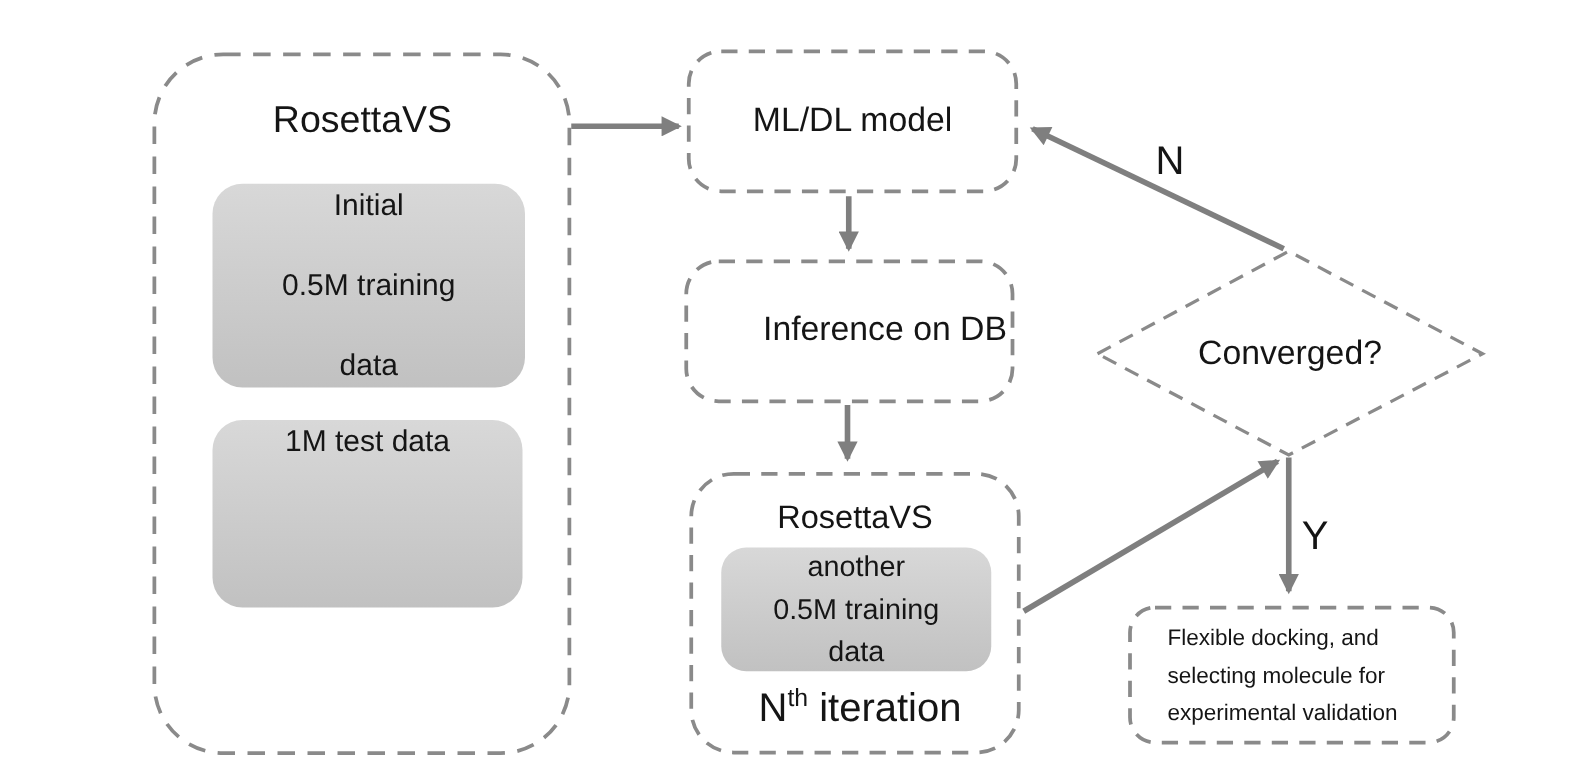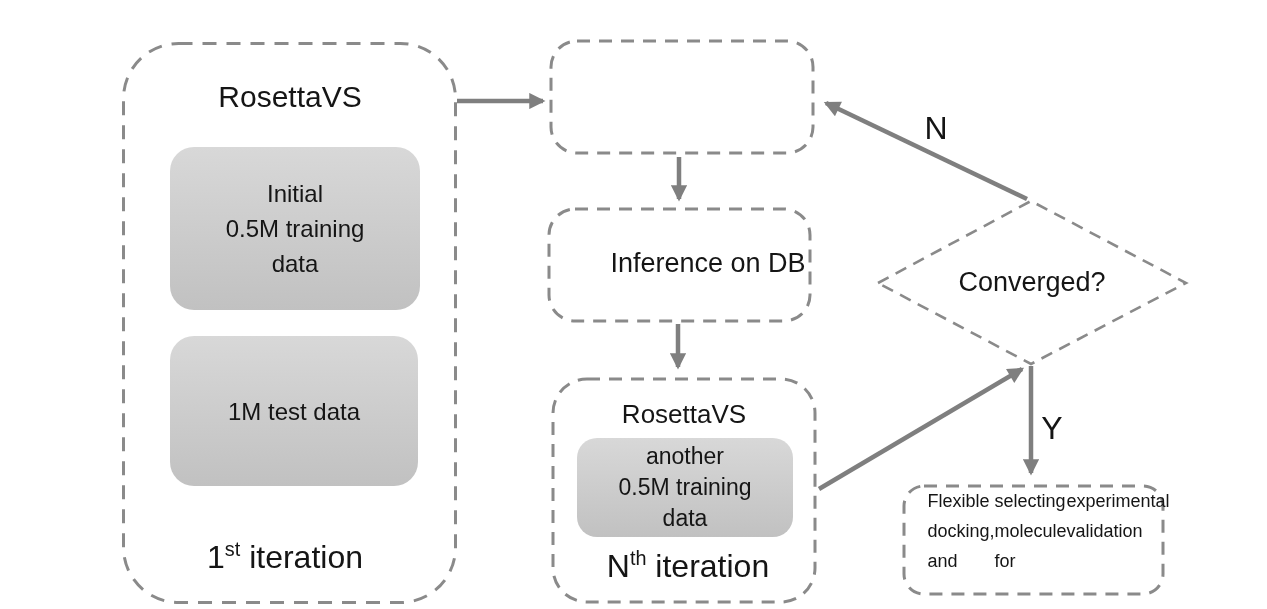"ML/DL model" div.label { html: none -> <div>ML/DL model</div> }
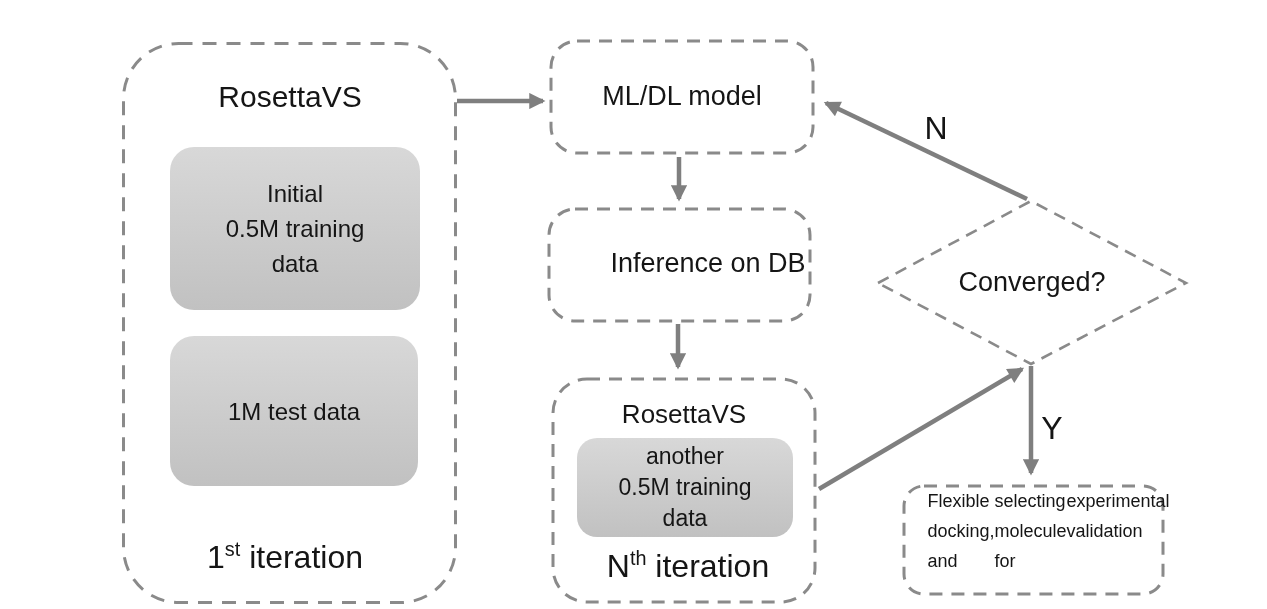"Initial" .graybox { justify-content: center -> space-between }
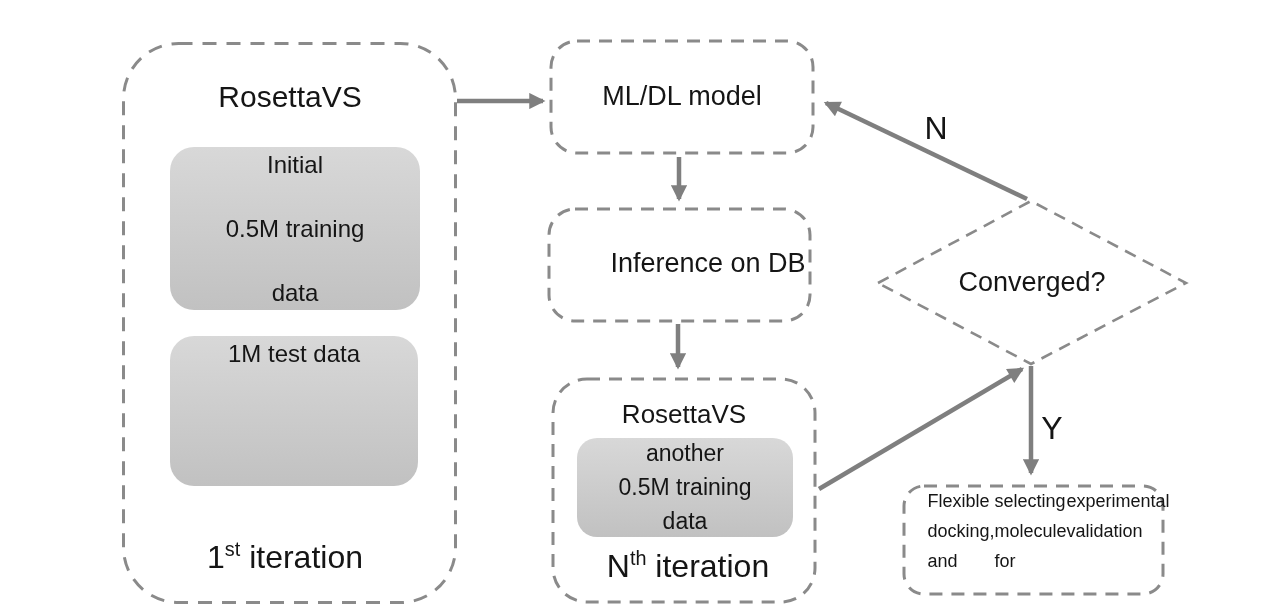"Flexible docking, and" .finalbox { flex-direction: none -> column }
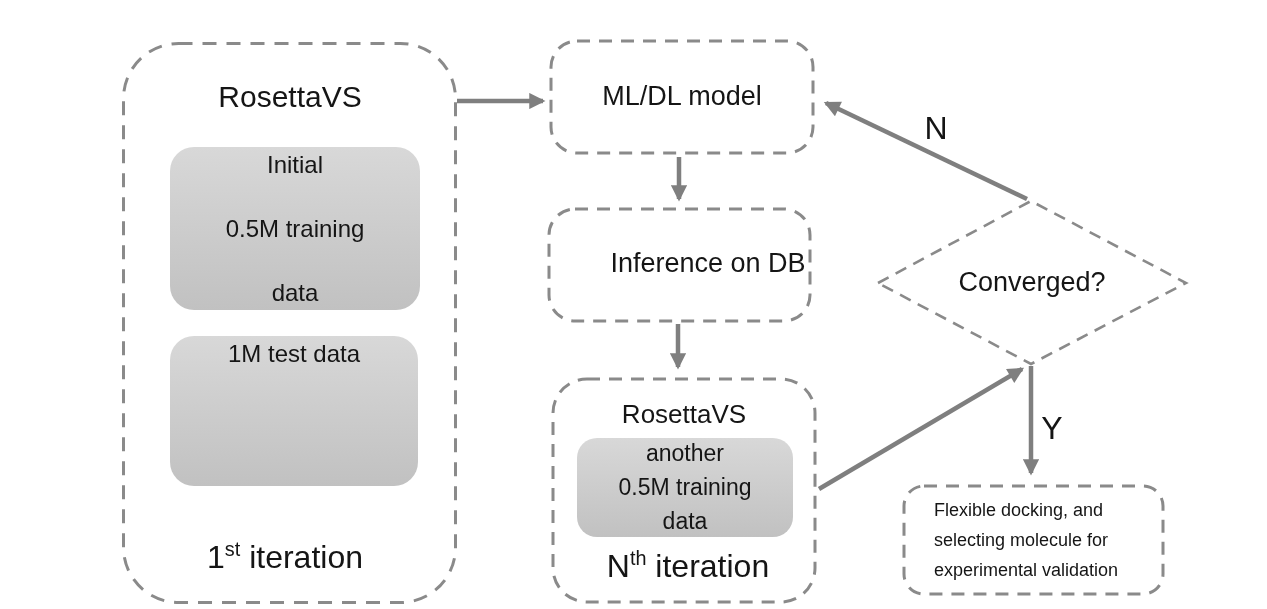"1st iteration" div.label { html: <div><span>1</span><sup>st</sup><span> iteration</span></div> -> none }
